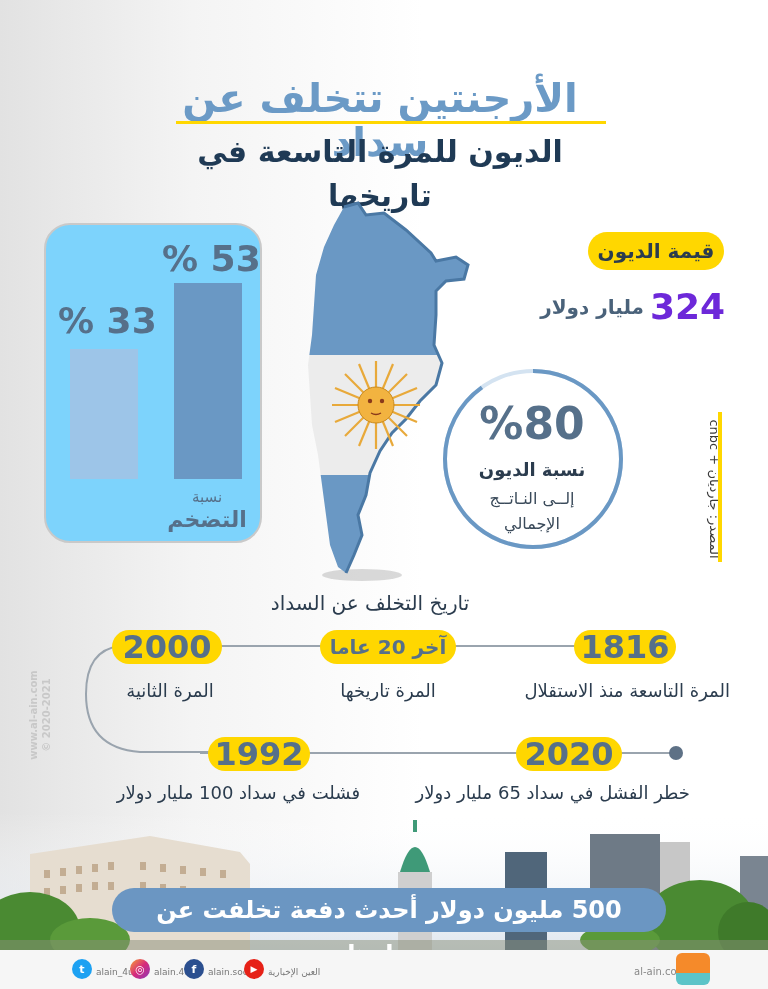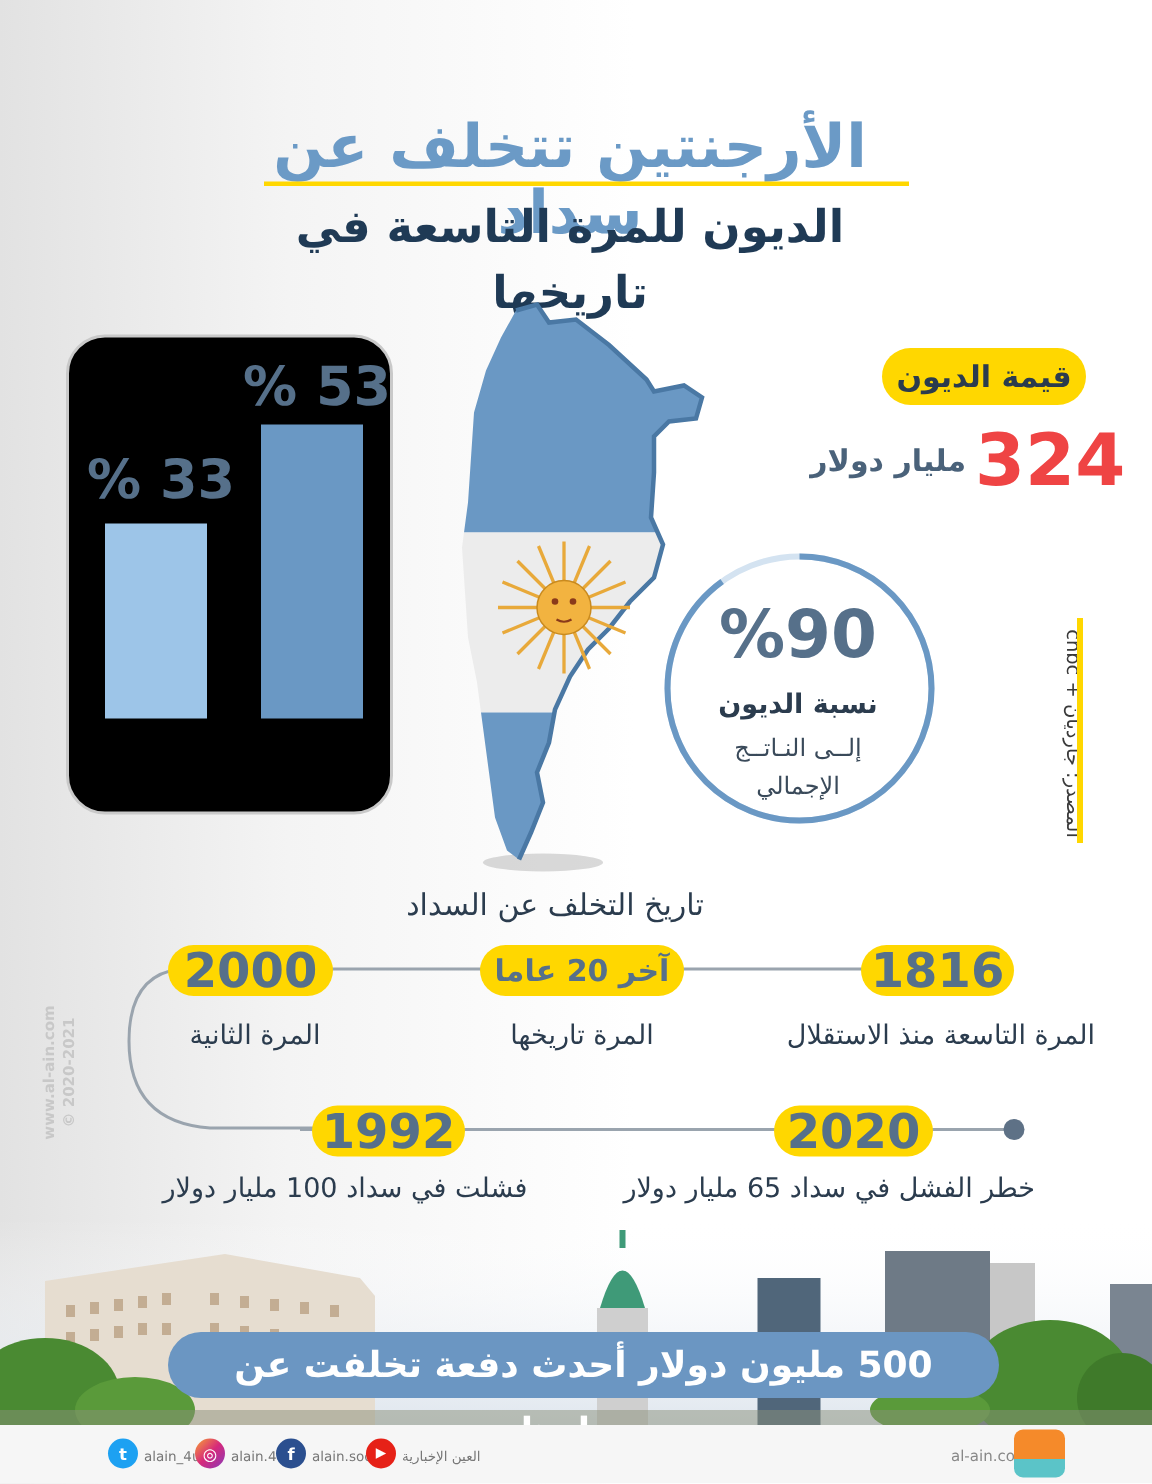"% 53" .bar-card { background: #000000 -> #7dd3fc }
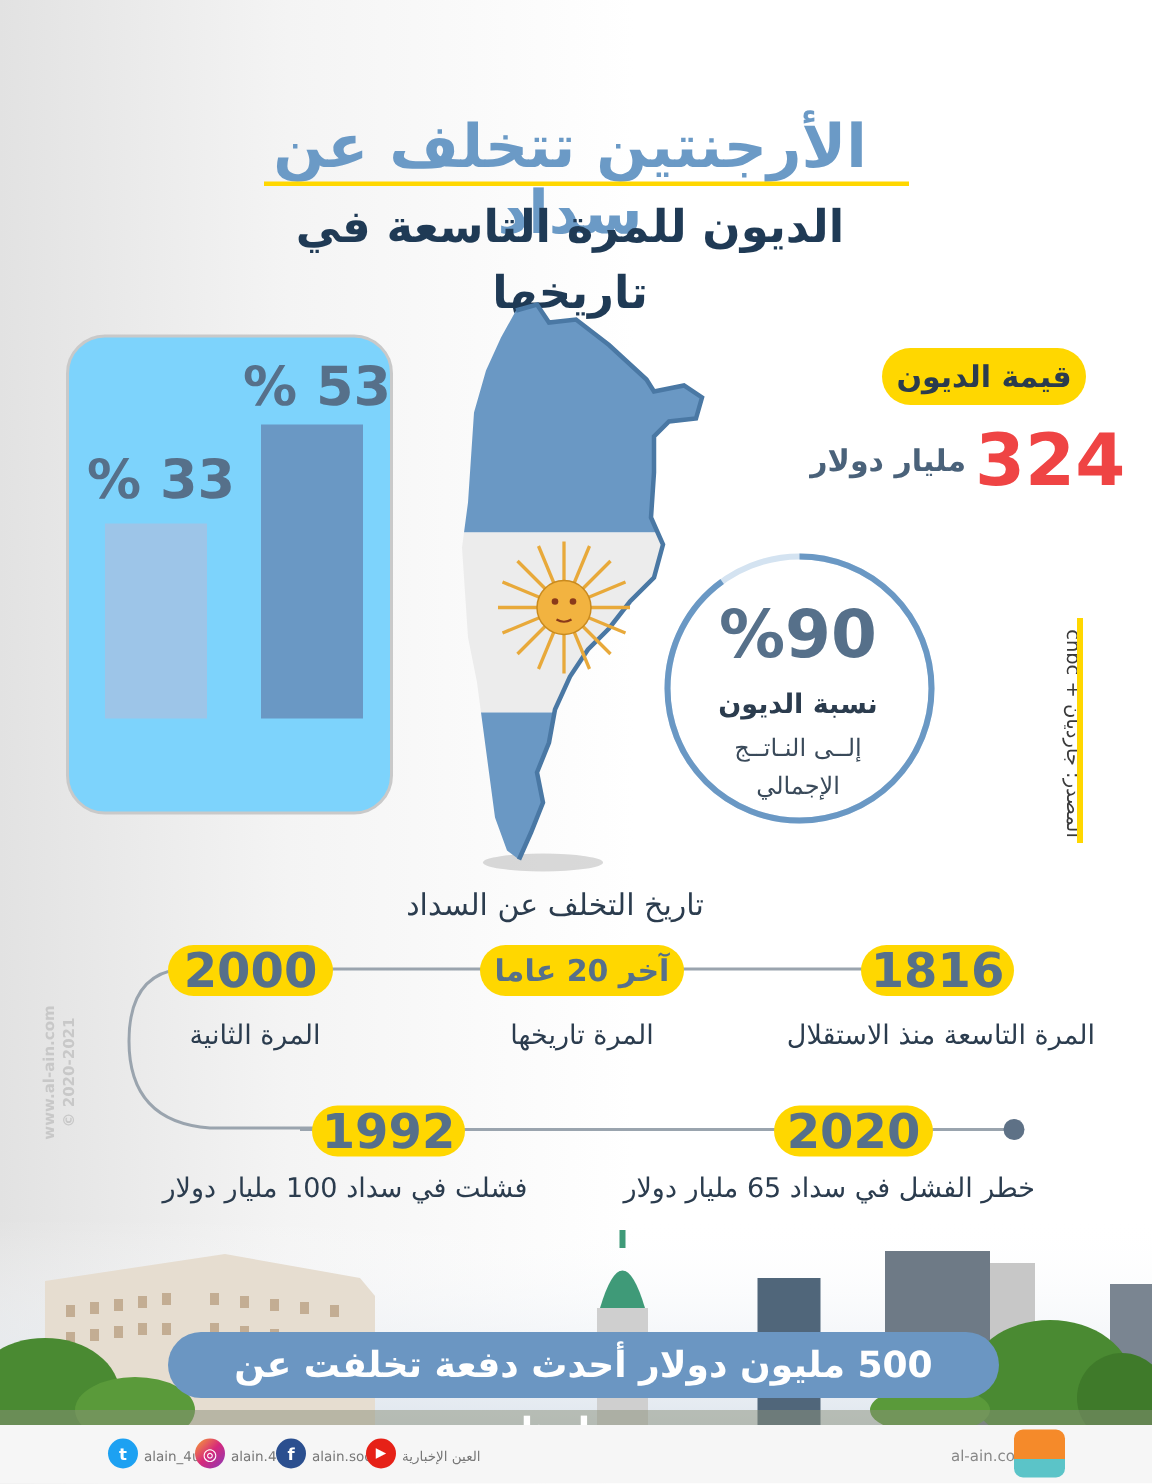"324" .debt-num { color: #ef4444 -> #6d28d9; font-size: 48px -> 36px }
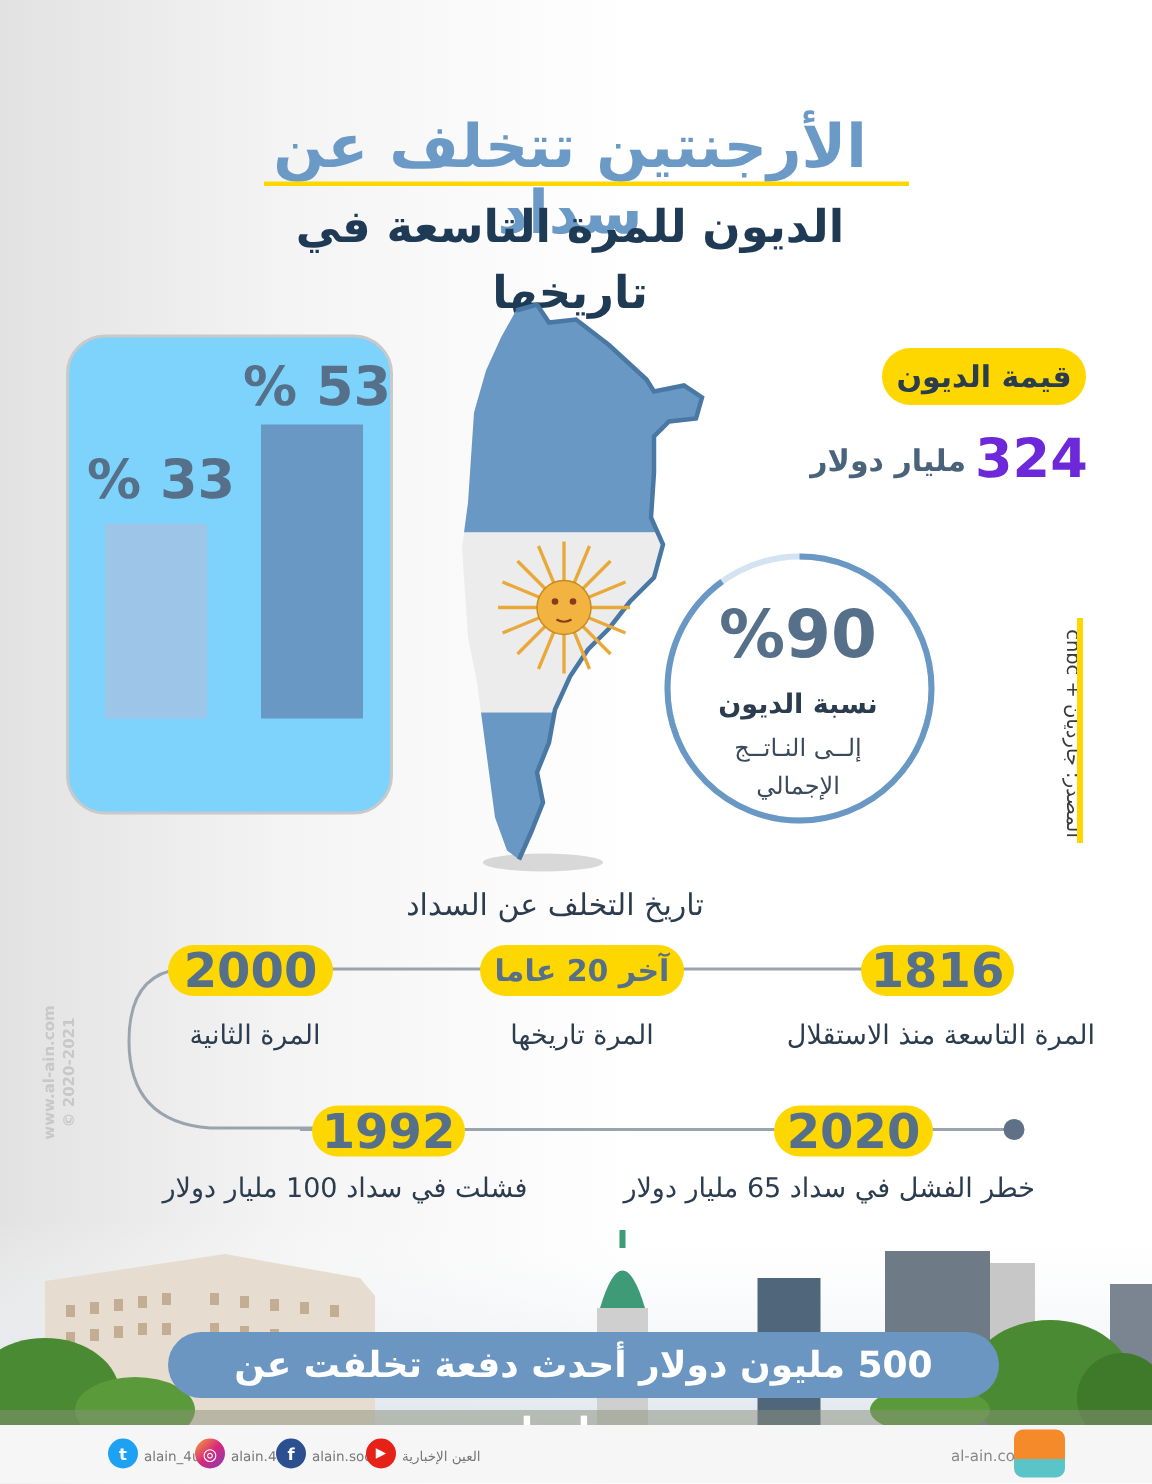"%90" div.abs { text: %90 -> %80 }
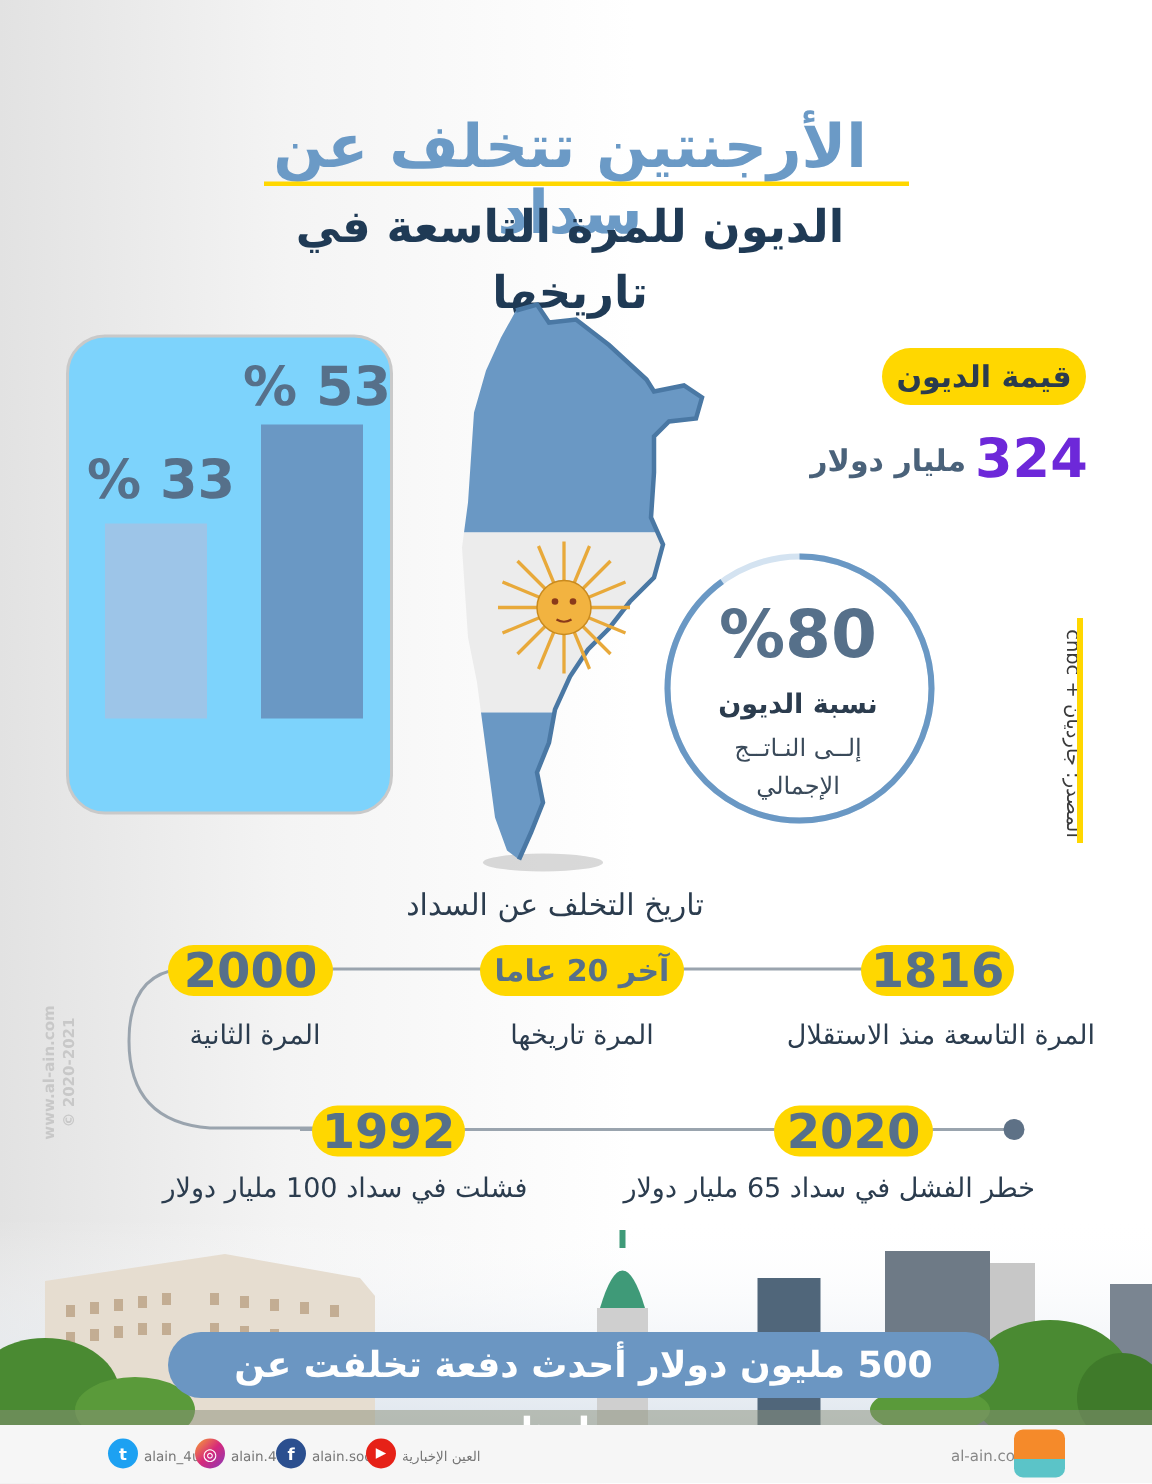"نسبة" div.bar-label { html: none -> <div> <span>نسبة</span> <span>التضخم</span> </div> }
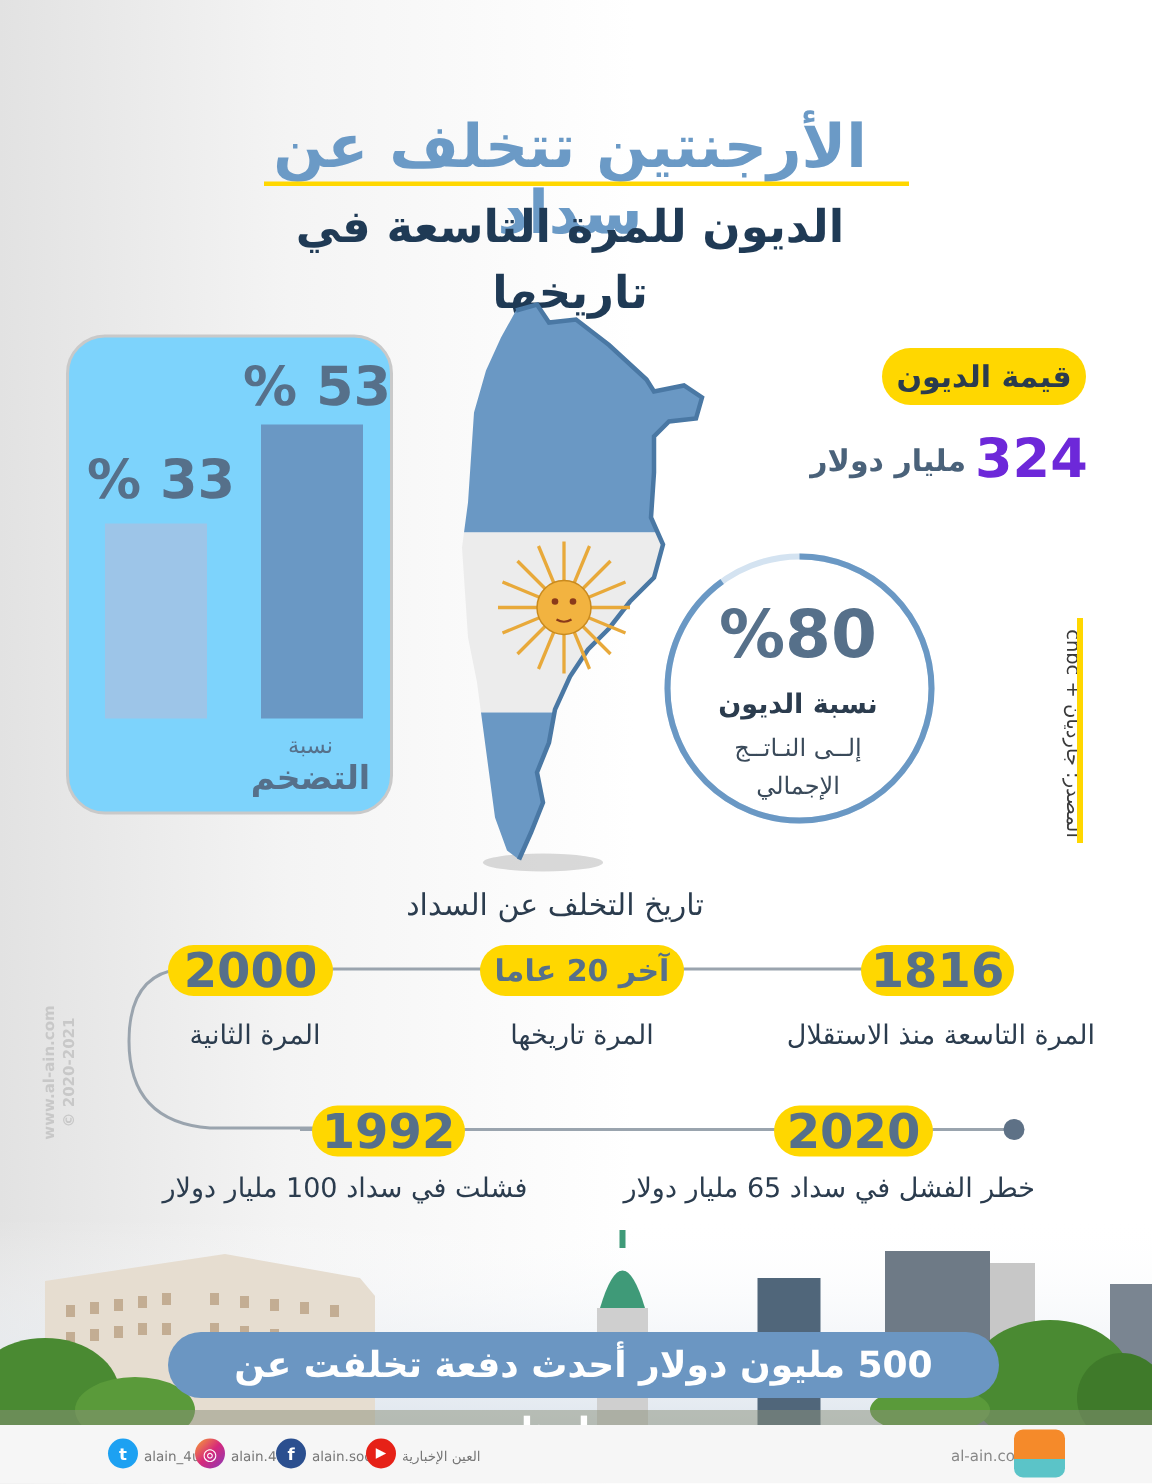"فشلت في سداد 100 مليار" div.abs { text-align: center -> right }
